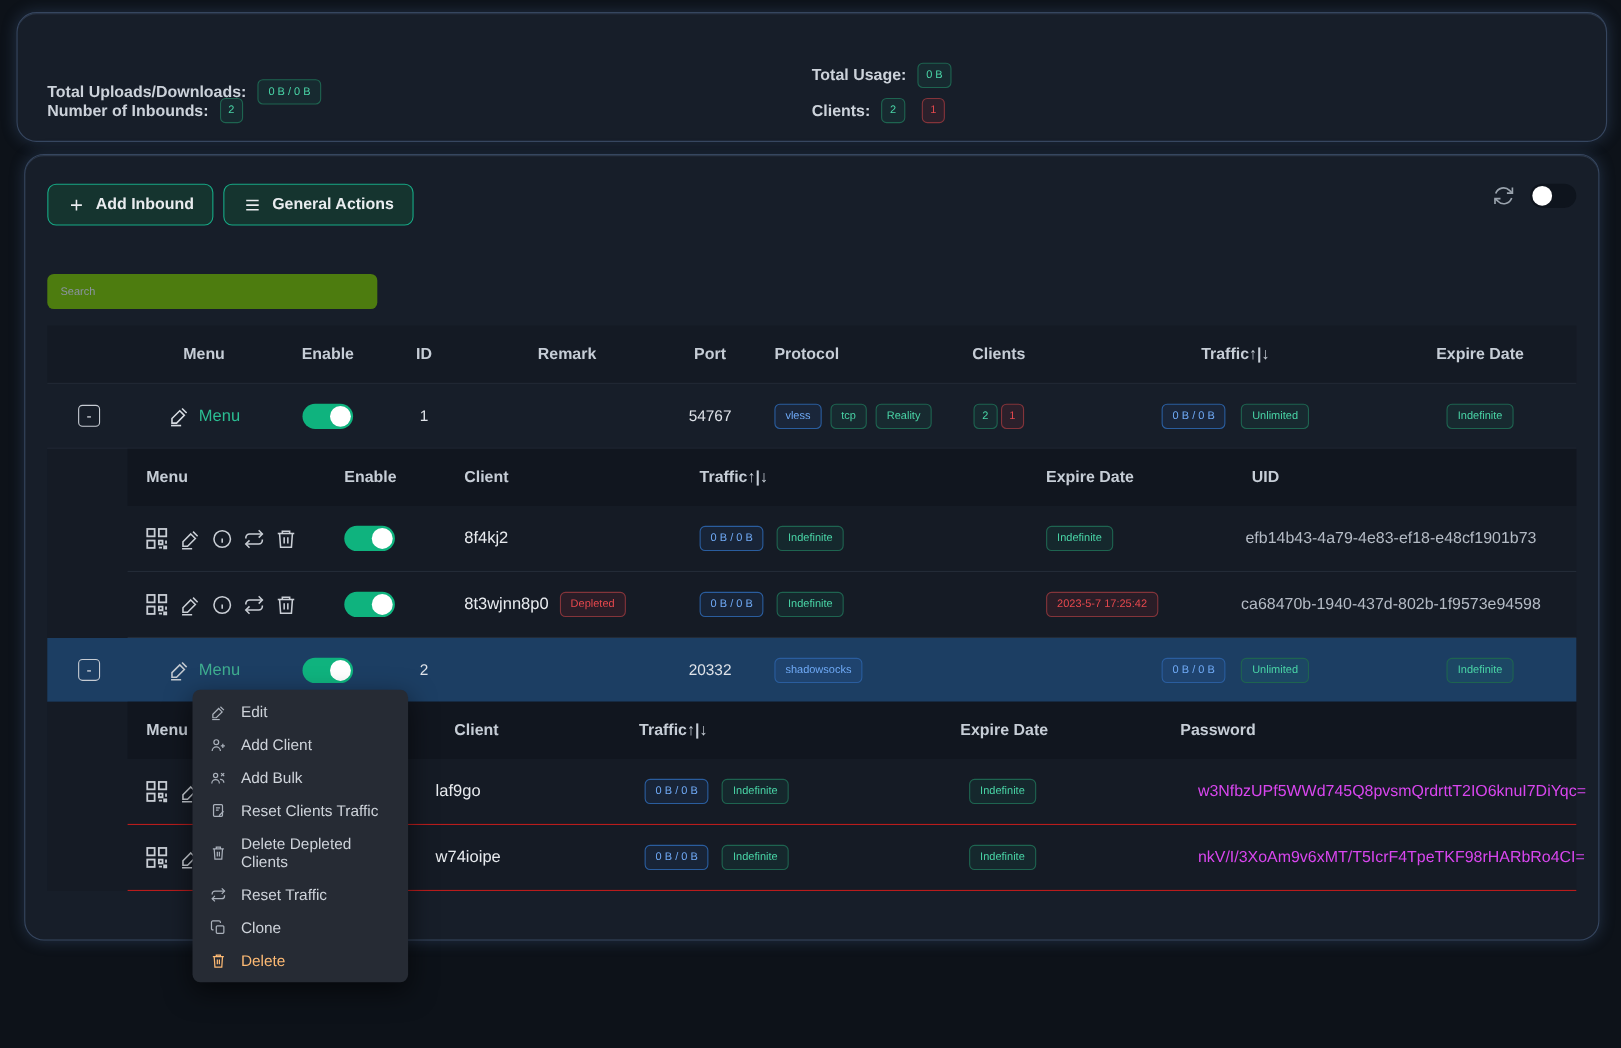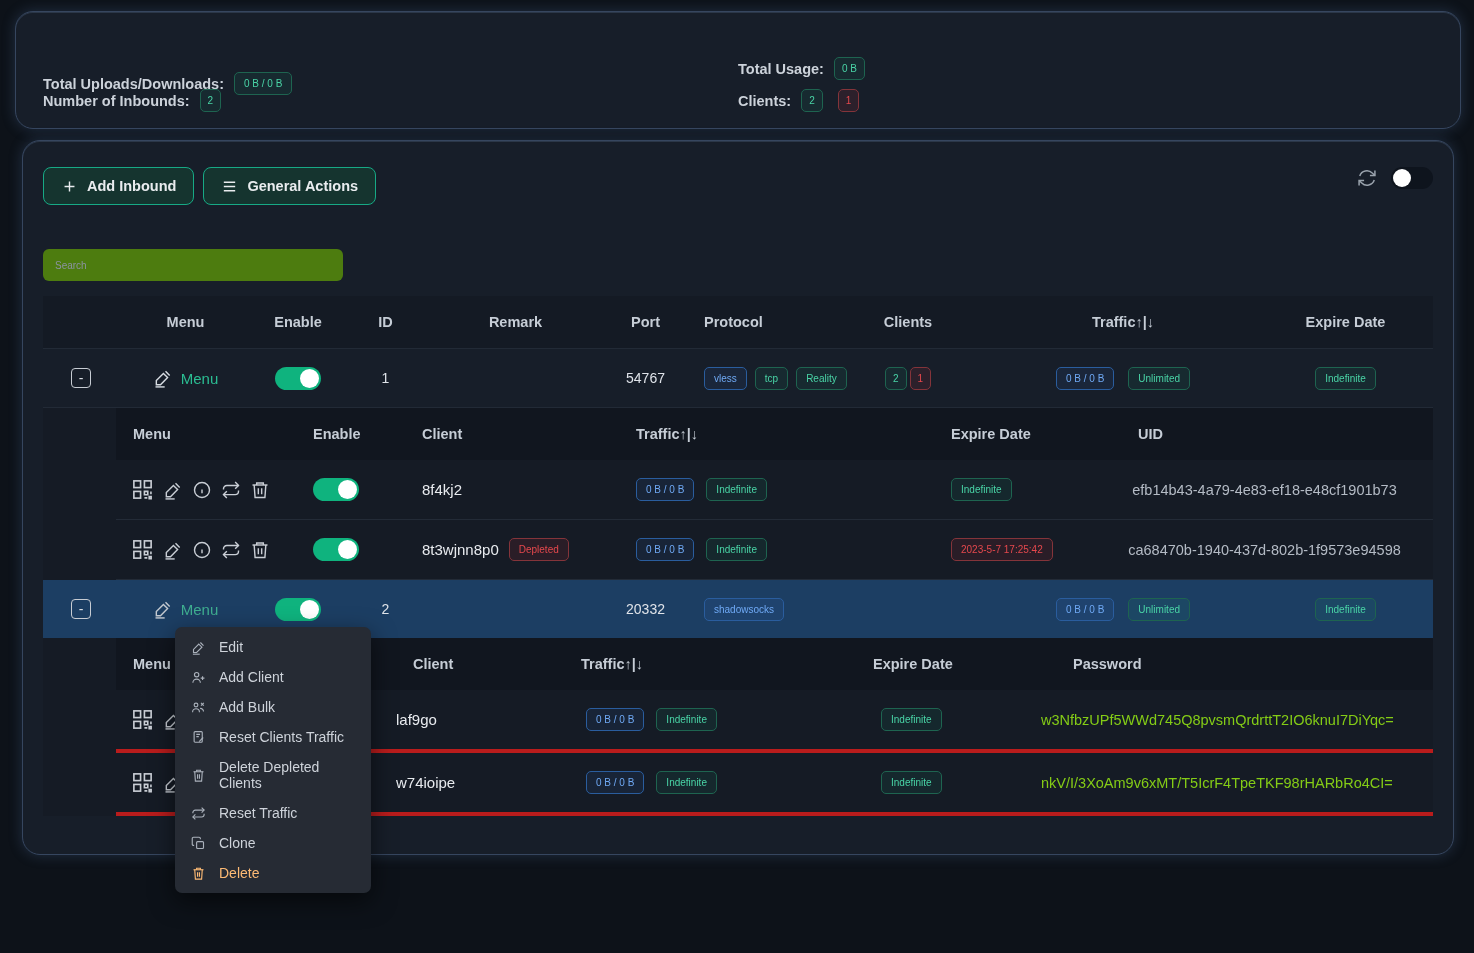"laf9go" .nrow2 { border-bottom: 4px solid #b91c1c -> 1px solid #b91c1c }
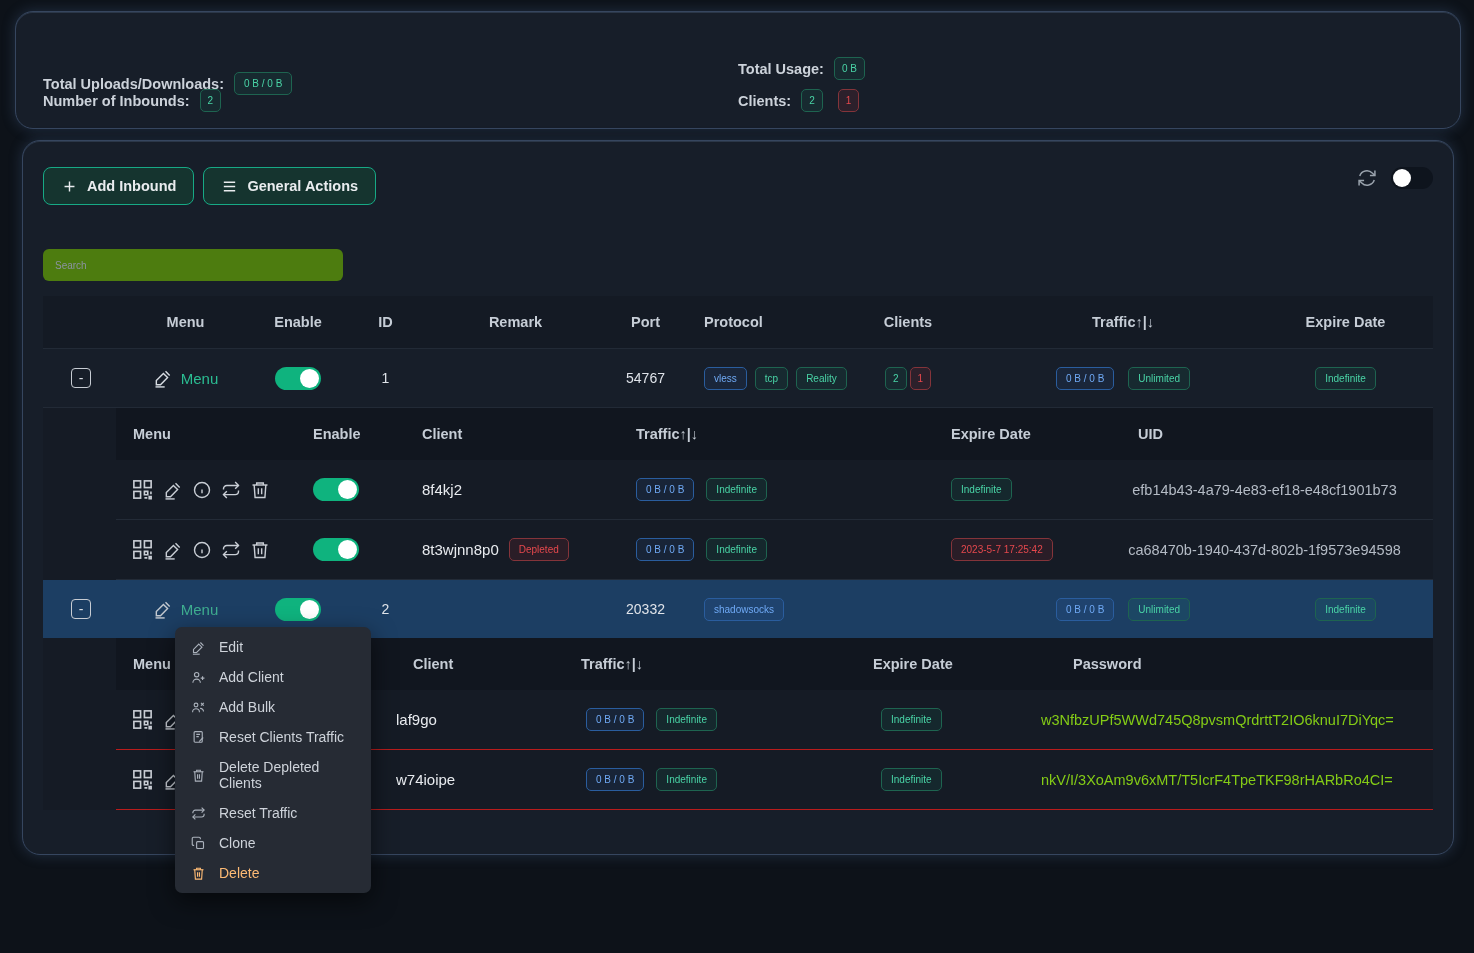"w3NfbzUPf5WWd745Q8pvsmQrdrttT2IO6knuI7Di" .np2-pass { color: #84cc16 -> #d946ef; margin-left: none -> 48px }
